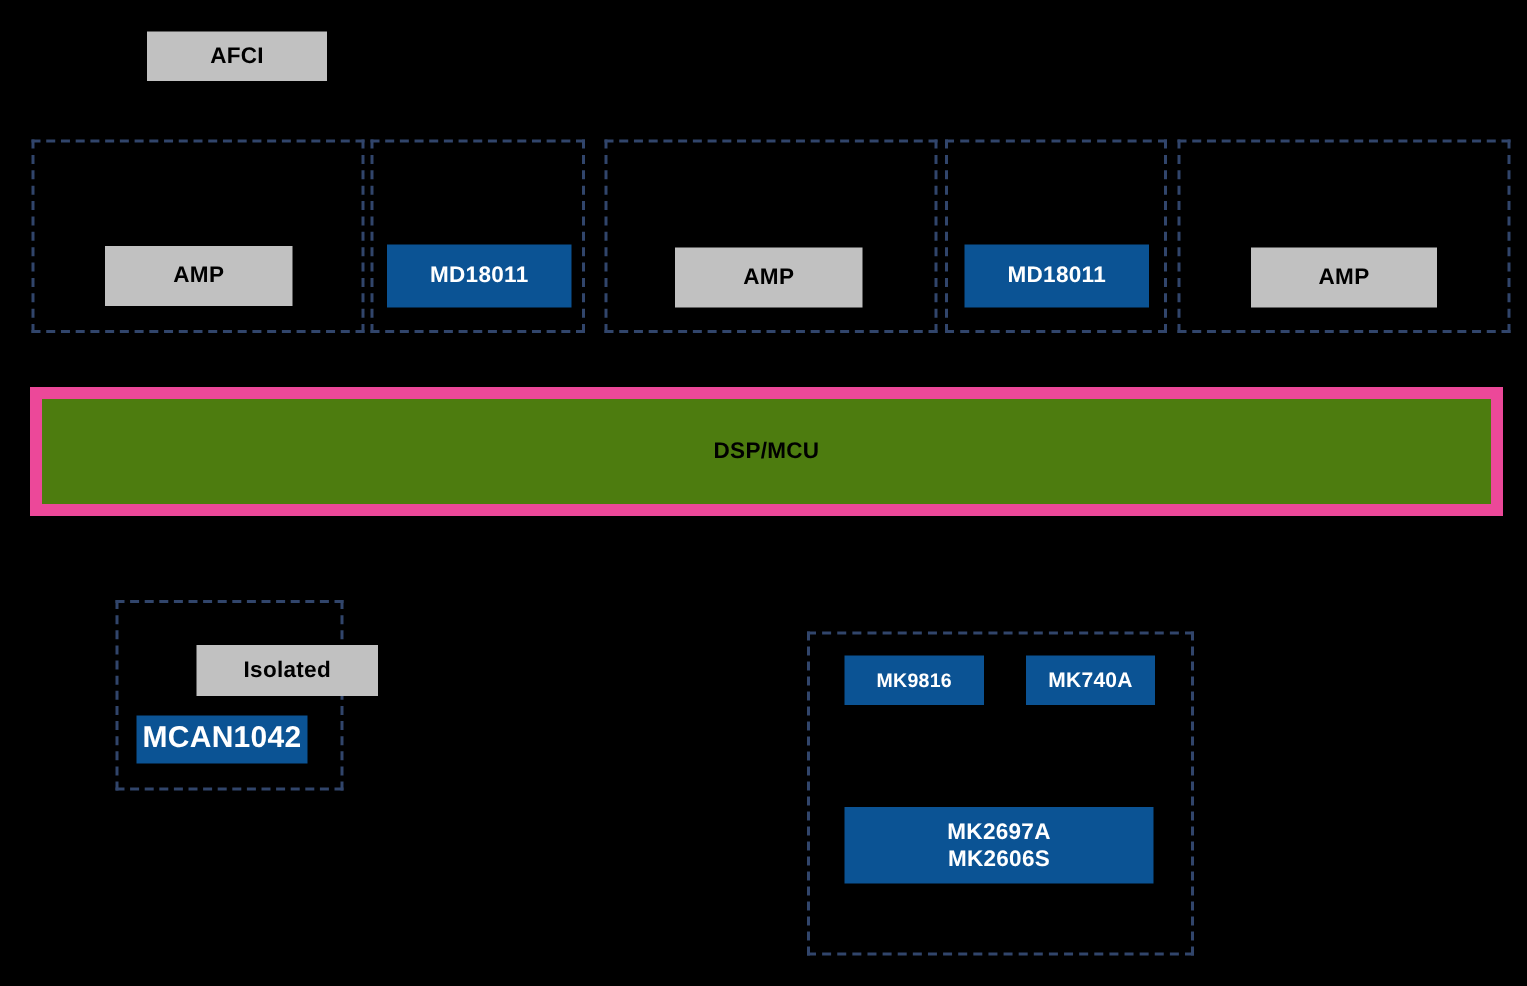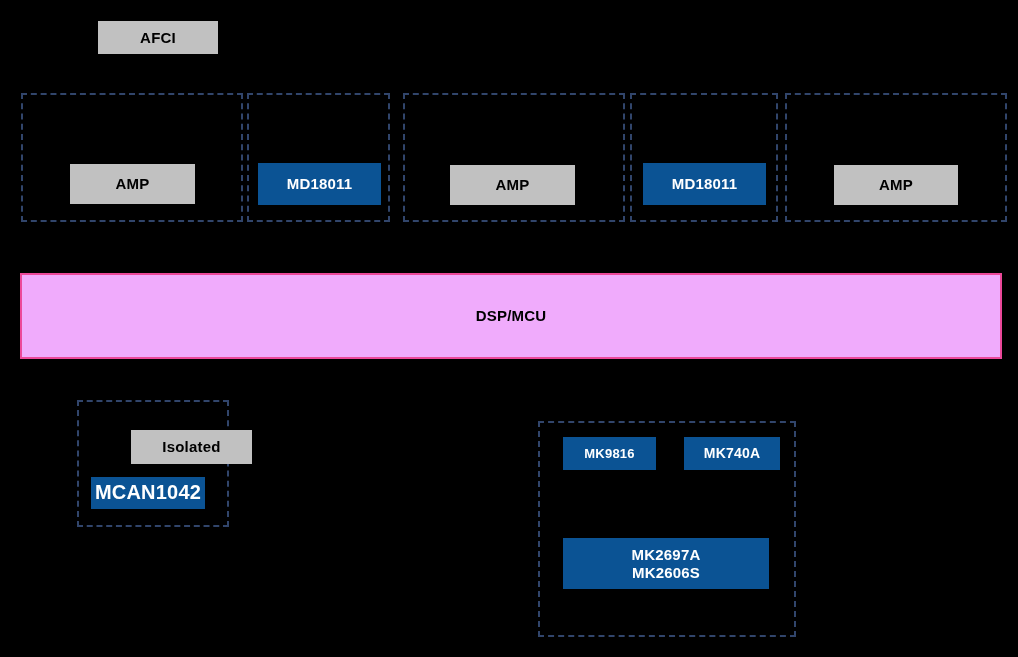"DSP/MCU" .chip.bigboard { background: #f0abfc -> #4d7c0f; border: 2px solid #ec4899 -> 8px solid #ec4899; margin-top: 15px -> none }
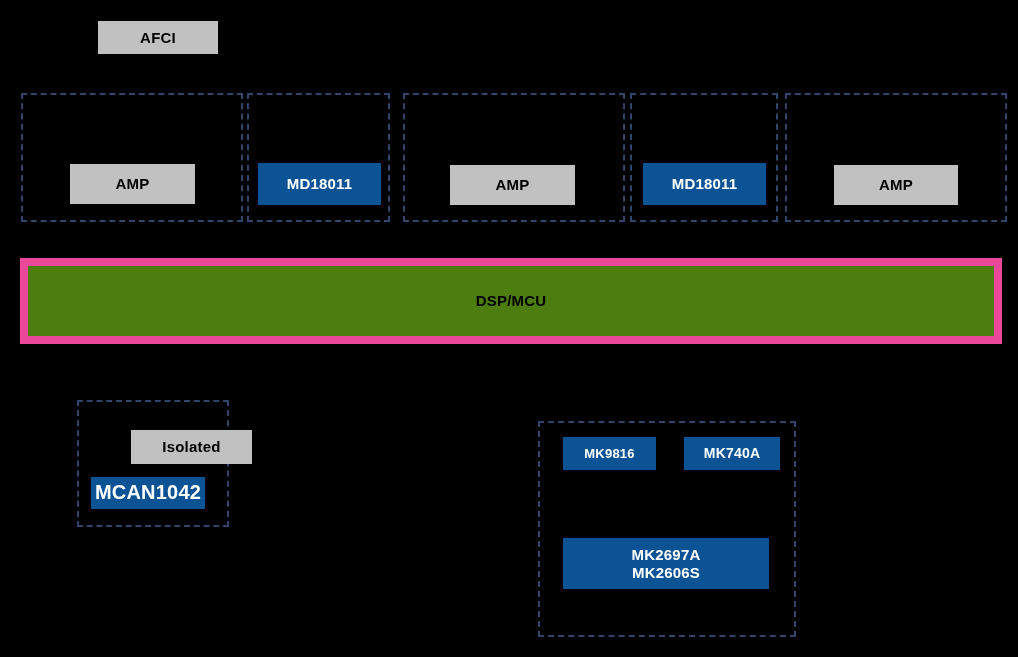"MK740A" div.chip { width: 96px -> 86px }
